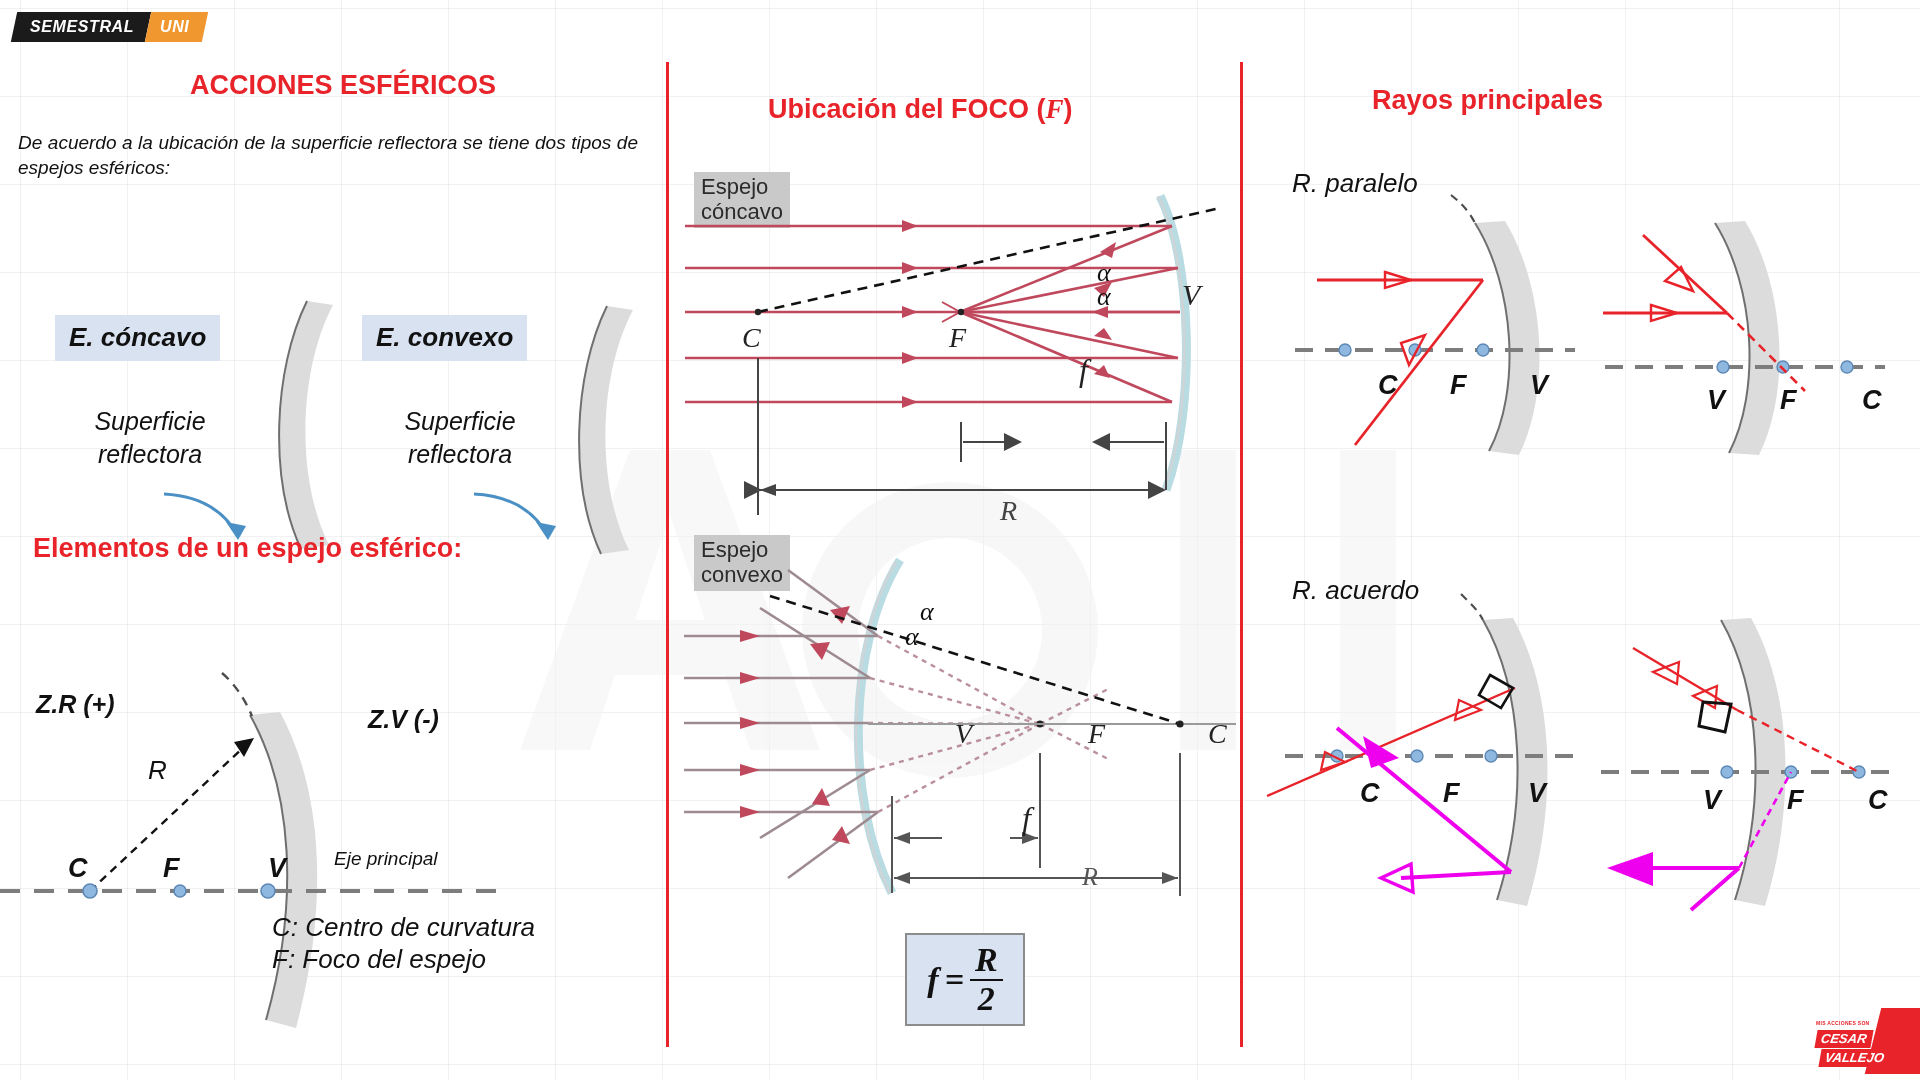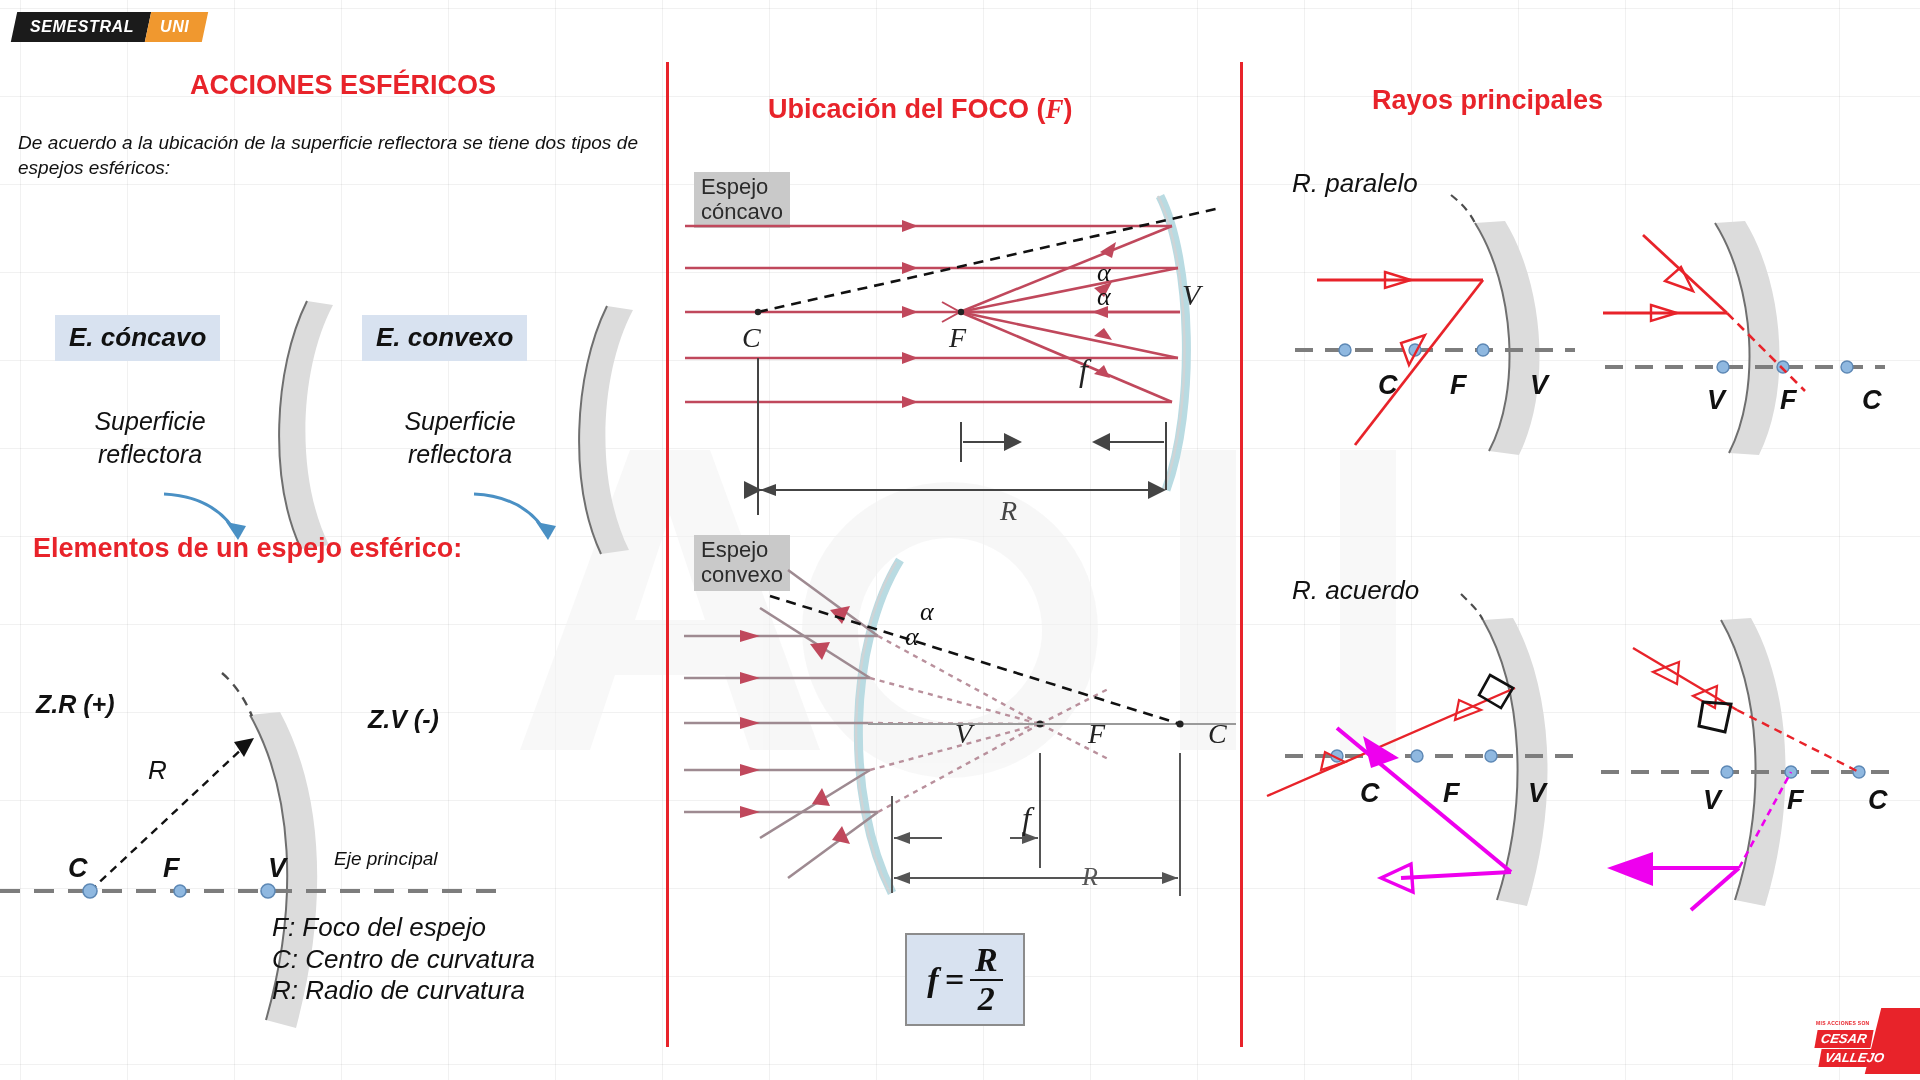"F: Foco del espejo" div { order: before "C: Centro de curvatura" -> after "C: Centro de curvatura" }
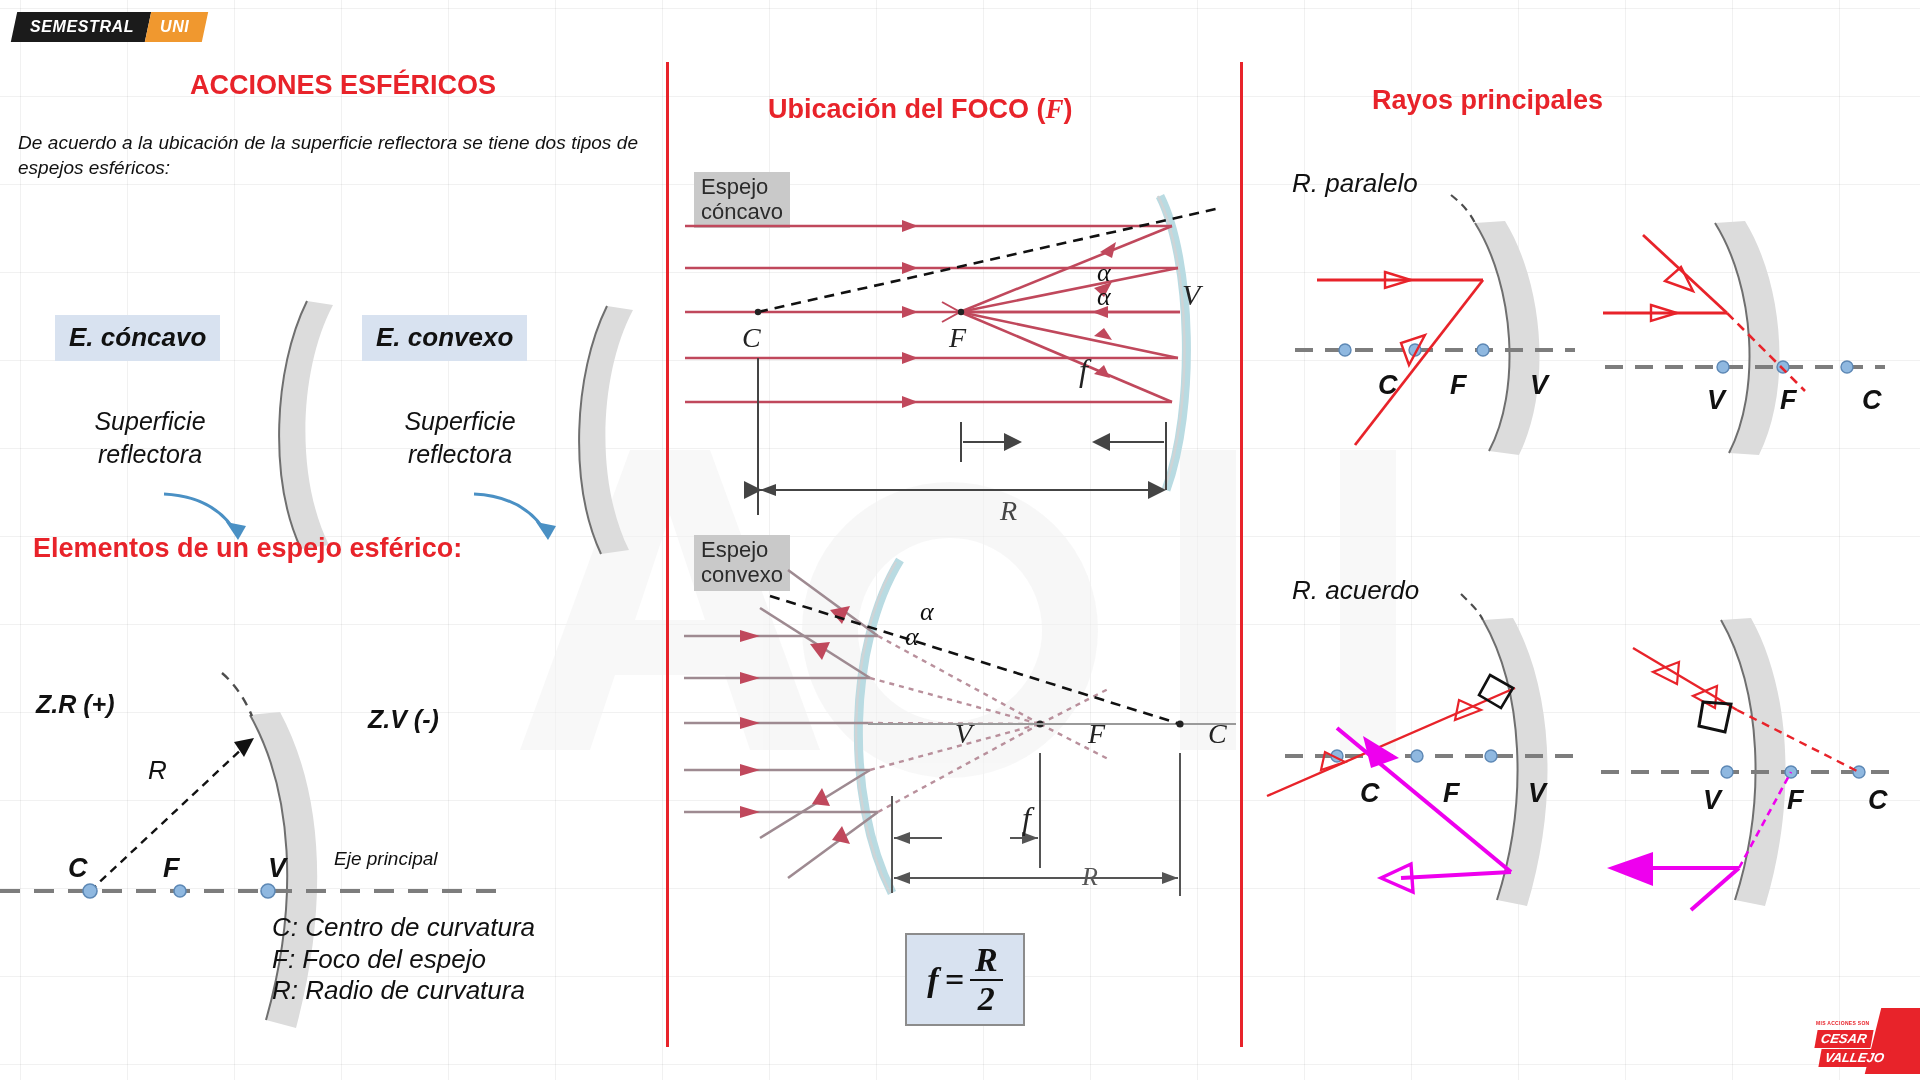"R: Radio de curvatura" div { html: <div>R: Radio de curvatura</div> -> none }
